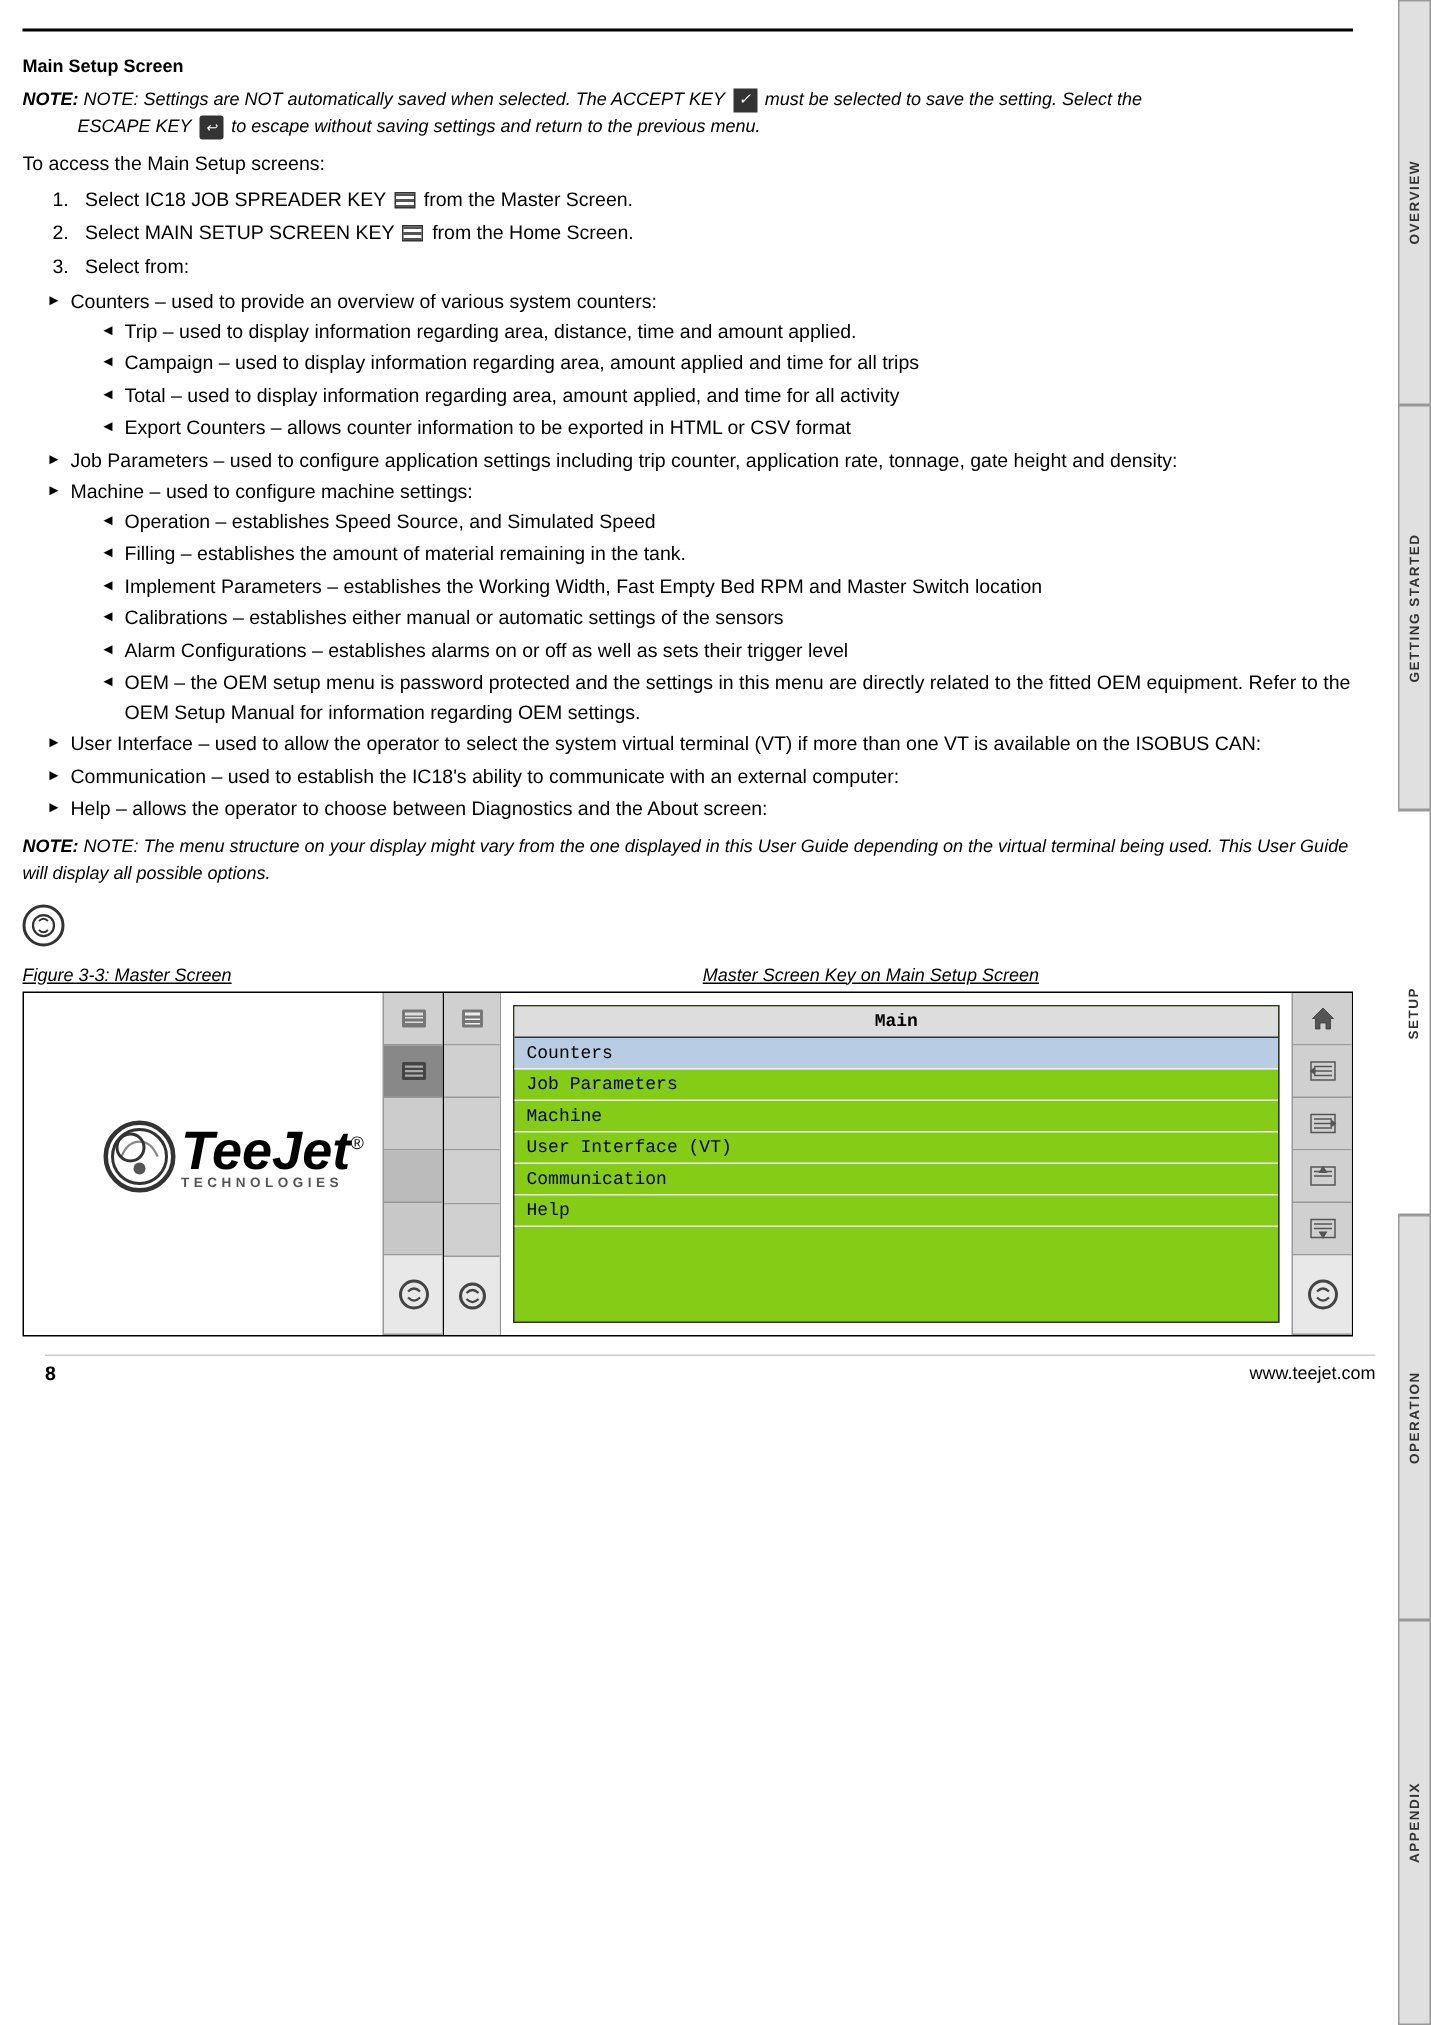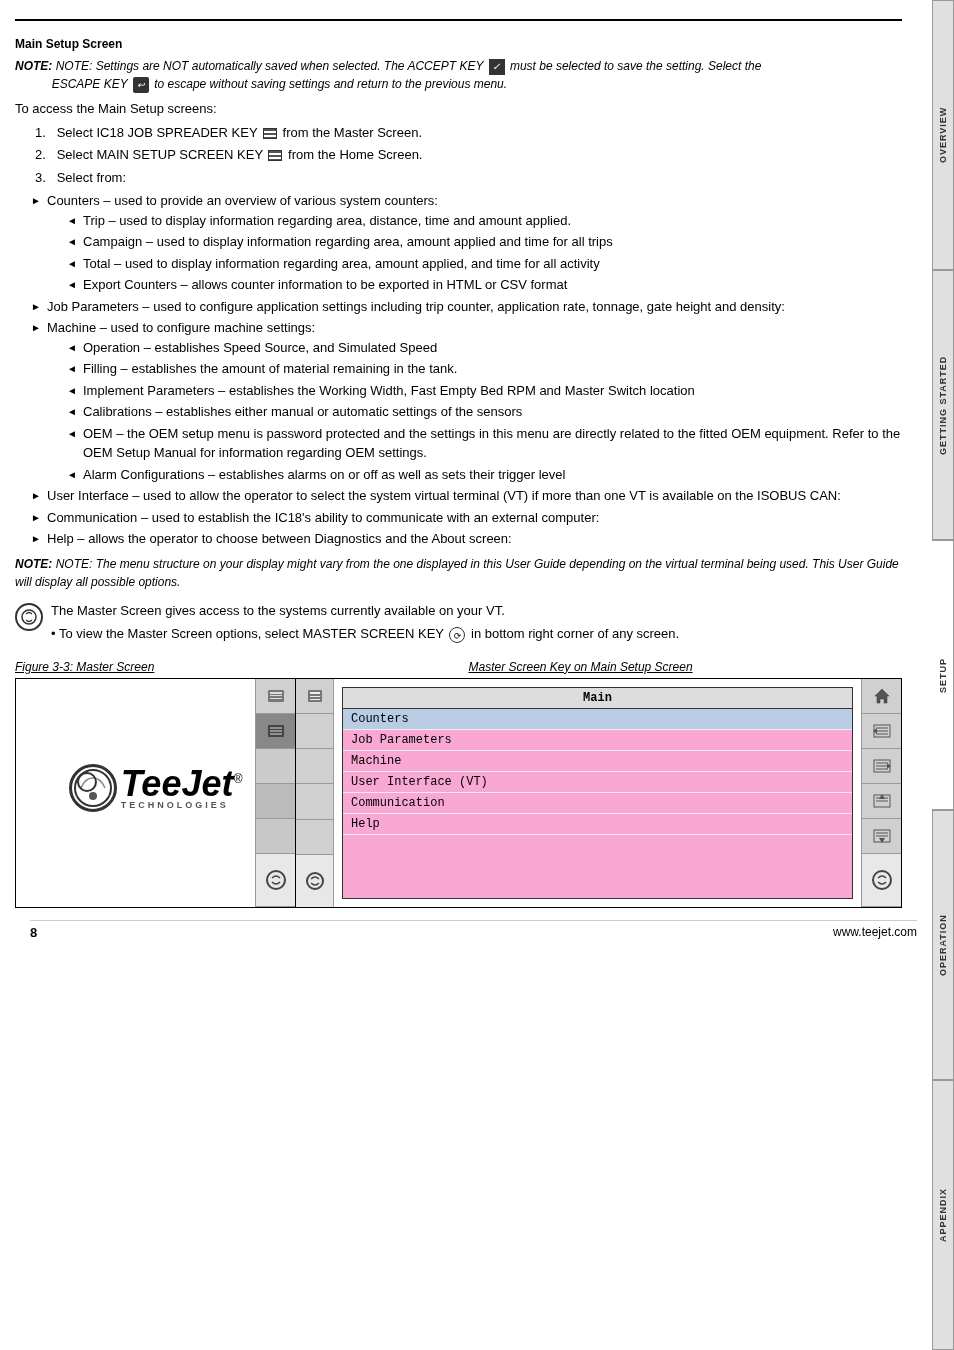"OEM – the OEM setup" li.sub-bullet-item { order: before "Alarm Configurations – establishes" -> after "Alarm Configurations – establishes" }
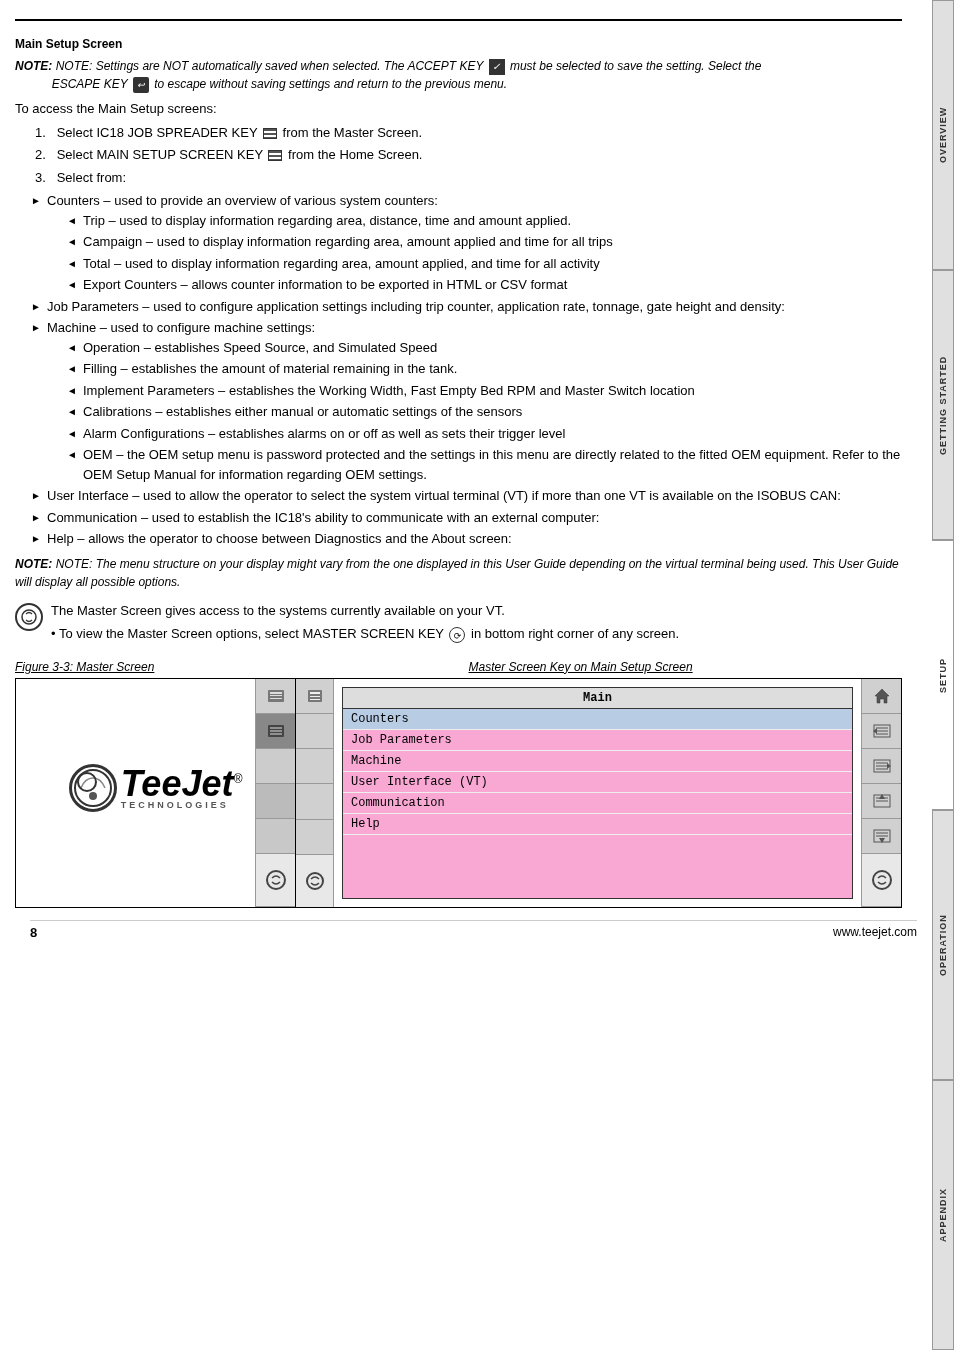"The Master Screen gives access" div { html: <div> <p>The Master Screen gives access to the systems currently available on your VT.</p> <p> • <span>To view the Master Screen options, select MASTER SCREEN KEY</span> <span>⟳</span> <span>in bottom right corner of any screen.</span> </p> </div> -> none }
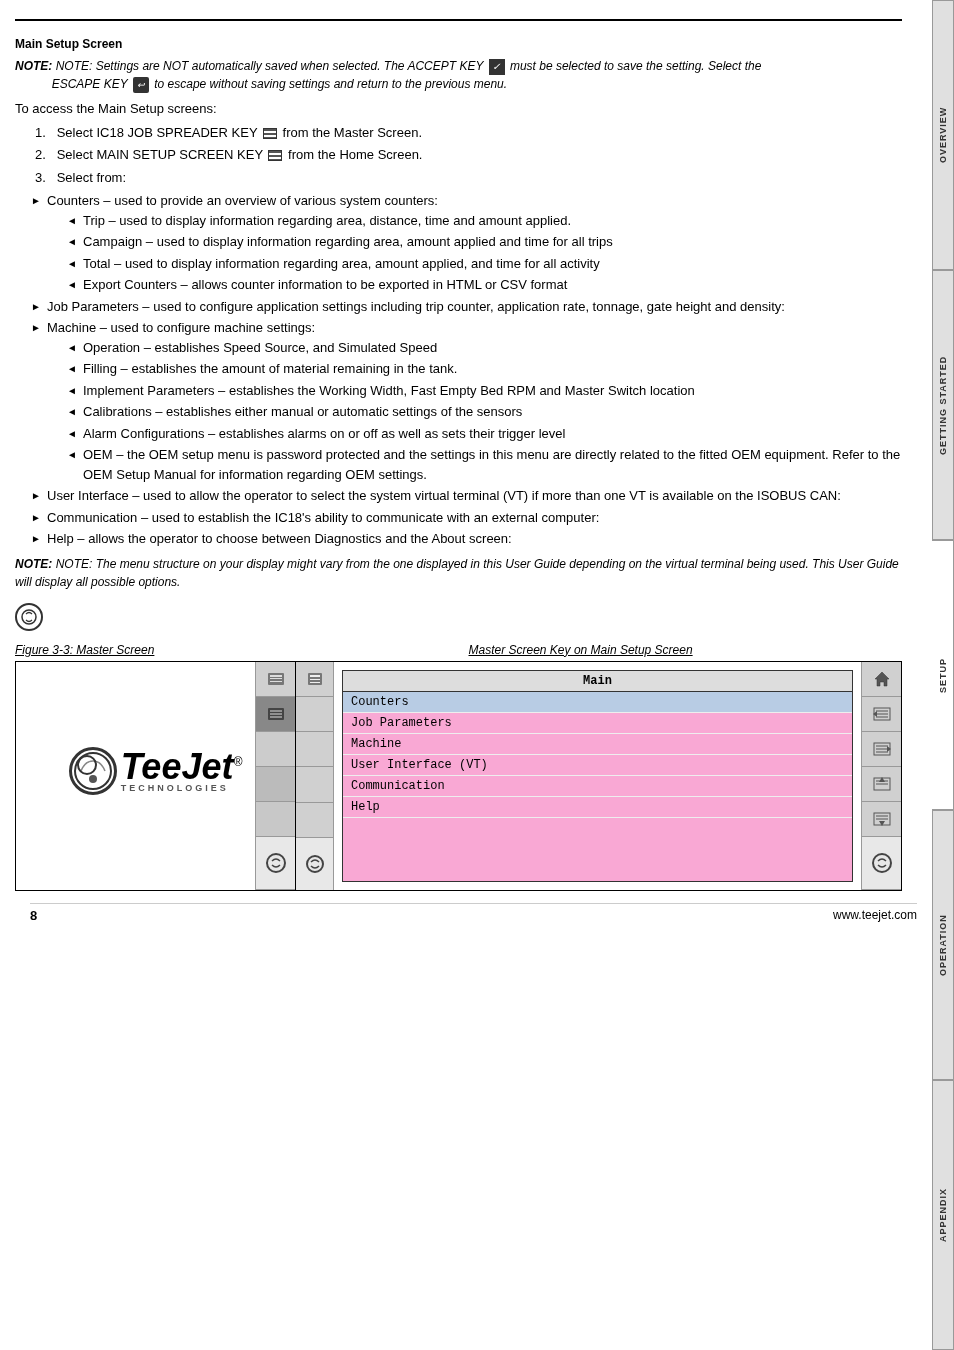"Main" .menu-area { background: #f9a8d4 -> #84cc16 }
